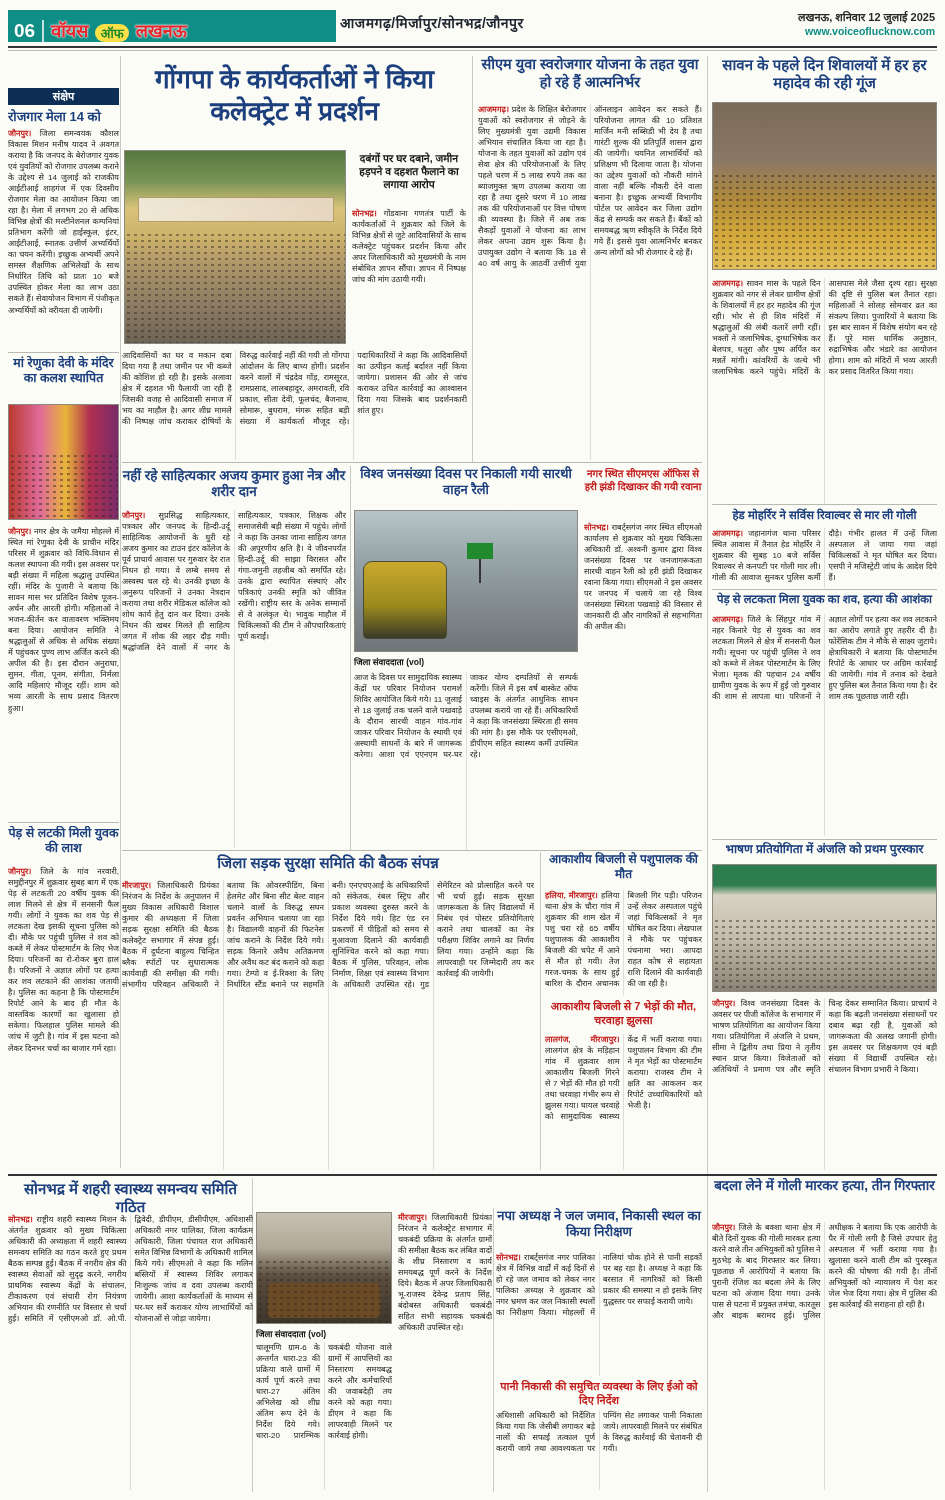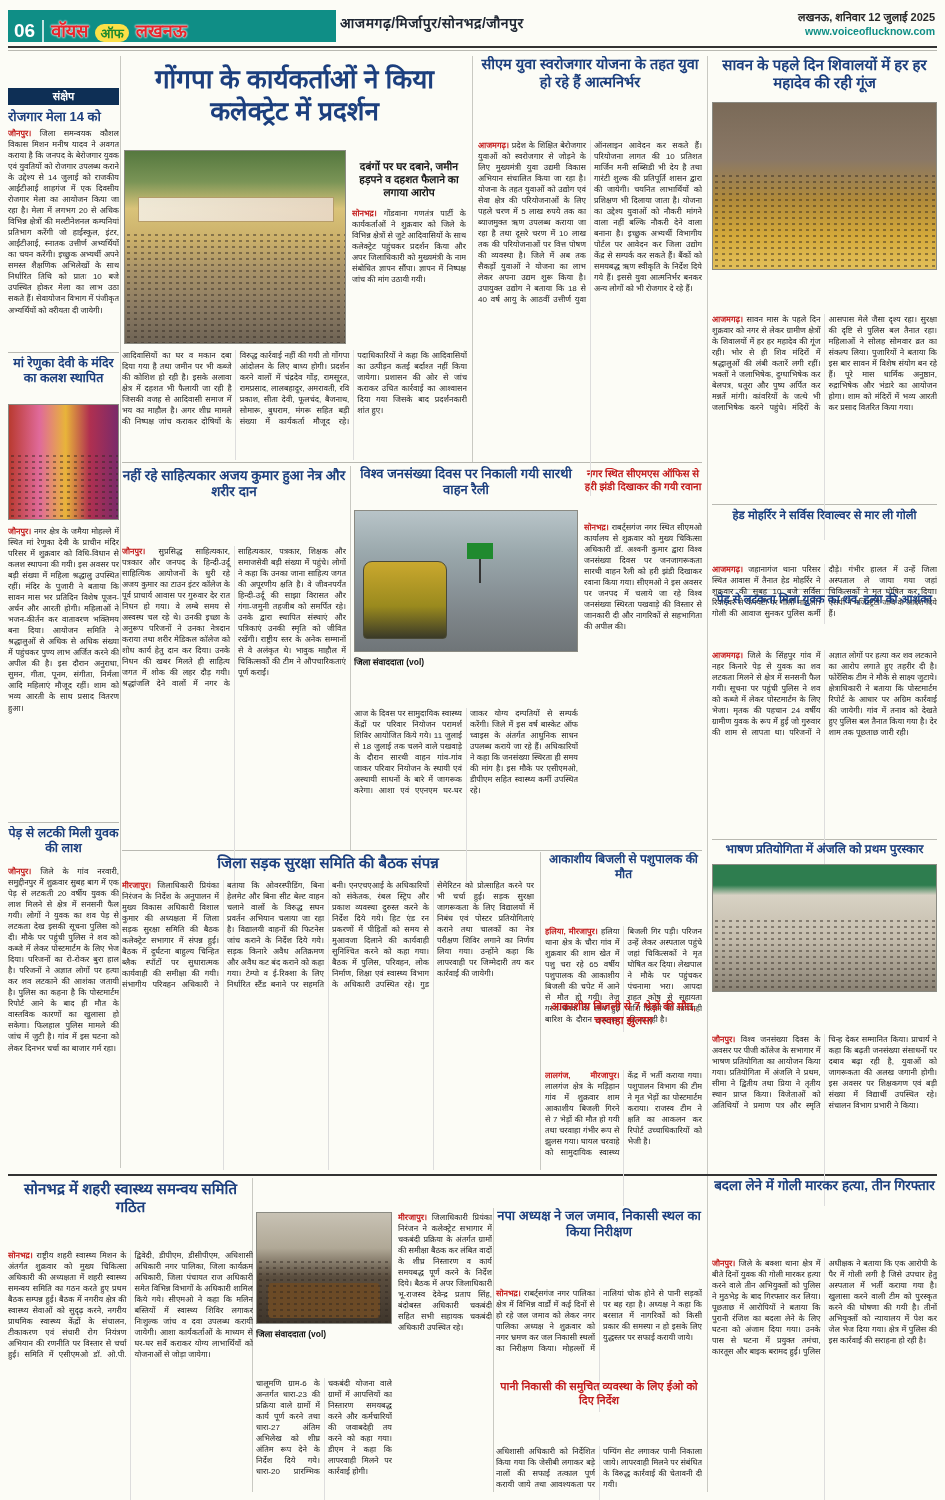"आजमगढ़। प्रदेश के शिक्षित बेरोजगार" .c2 { margin-top: 36px -> none }
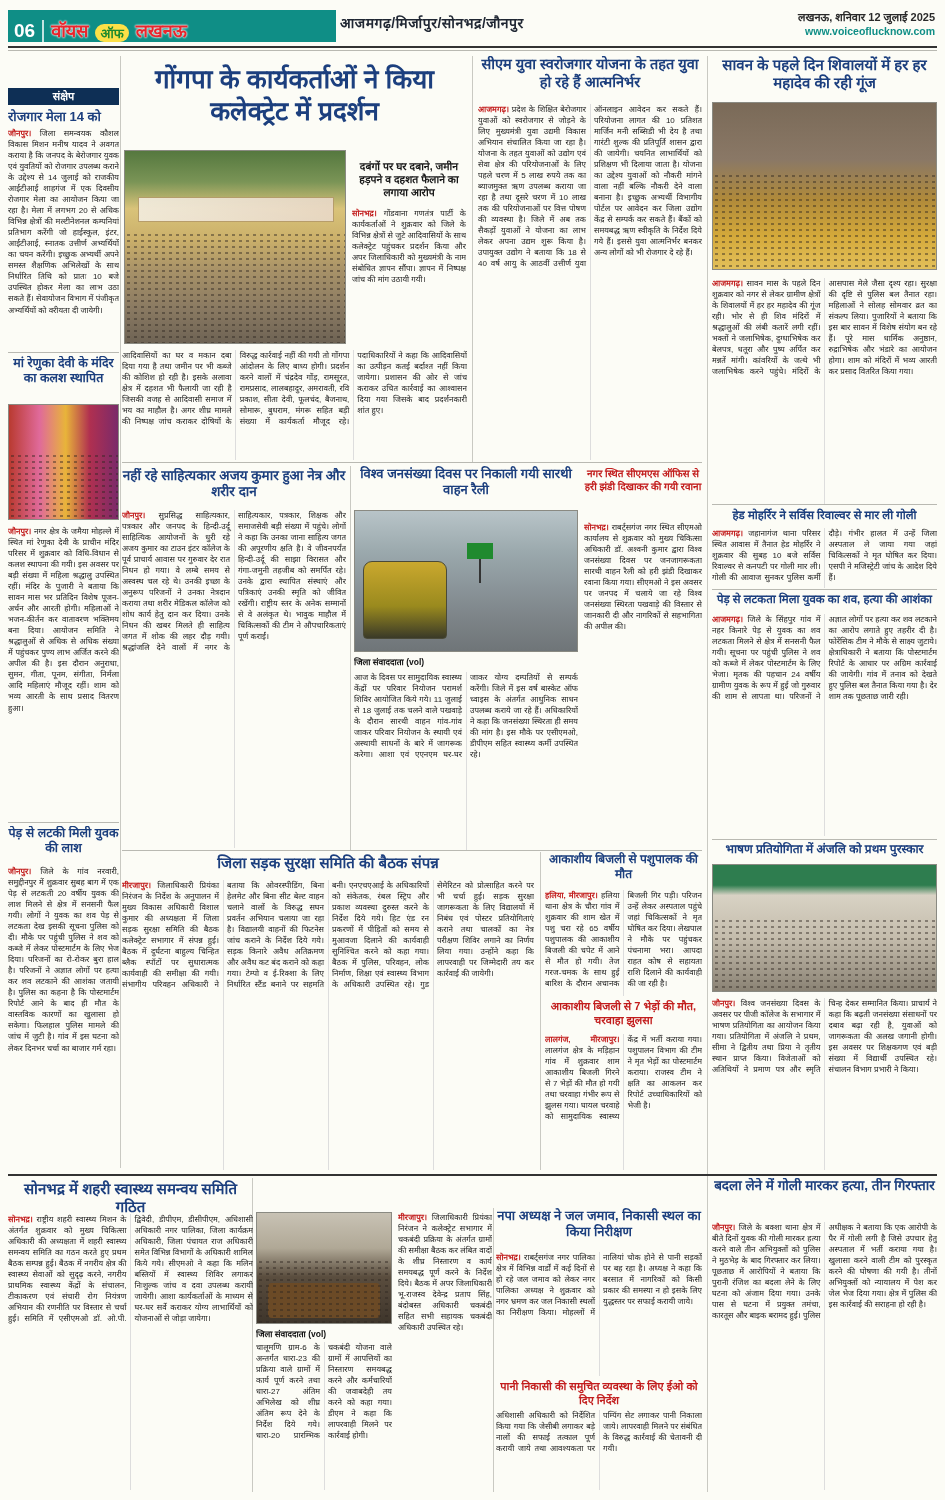"दबंगों पर घर दबाने, जमीन" #gongpa-sub { margin-top: 8px -> none }
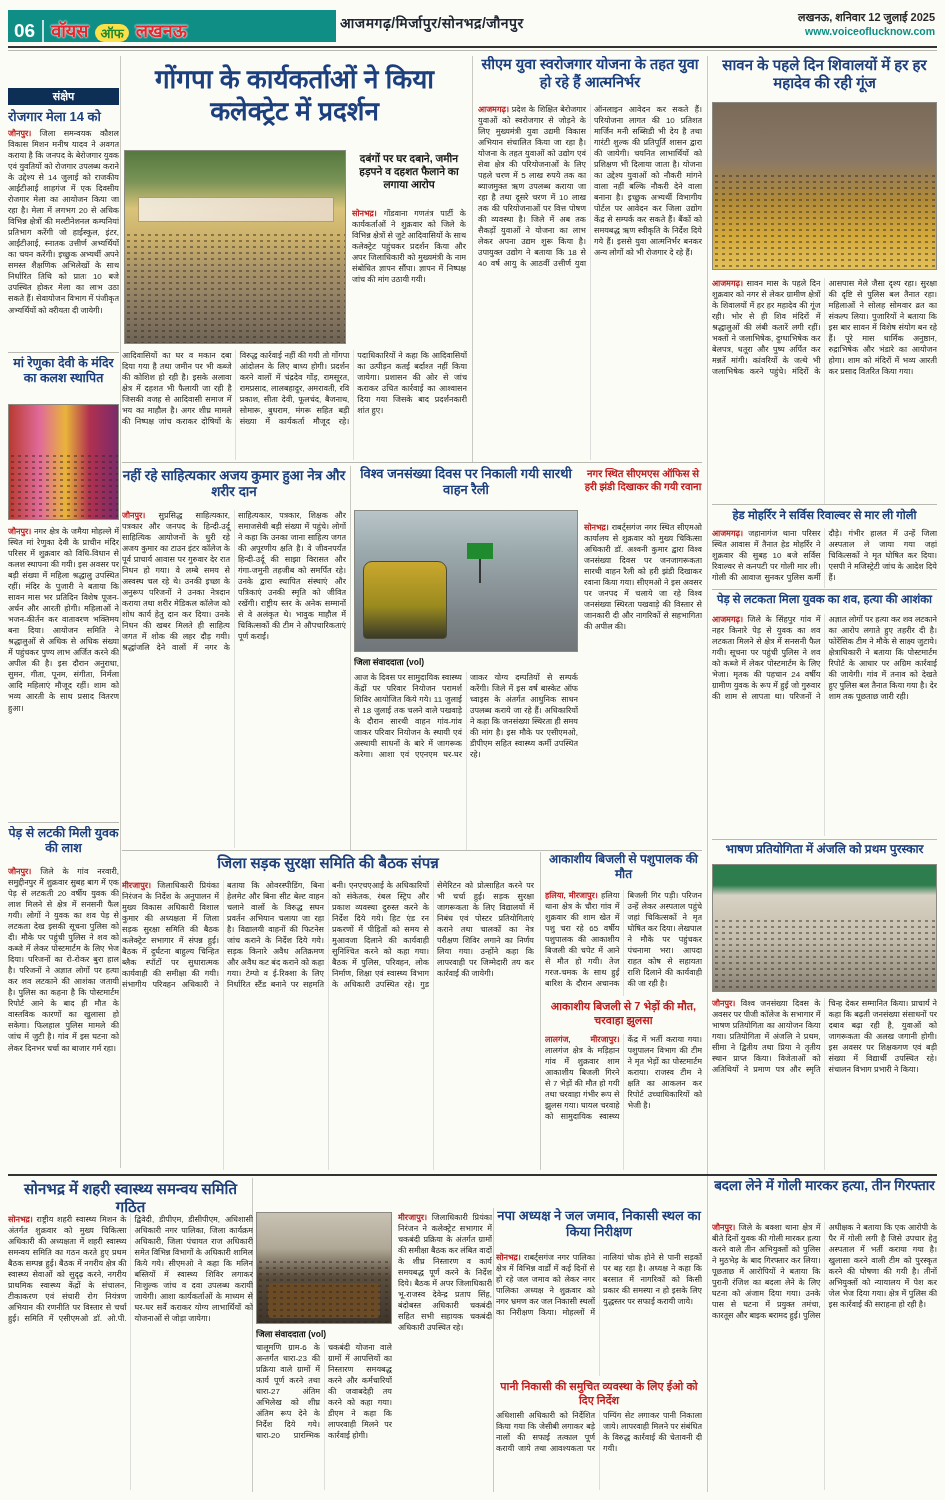"जौनपुर। जिले के बक्शा थाना" #badla-bt { font-family: none -> Liberation Serif, serif }
